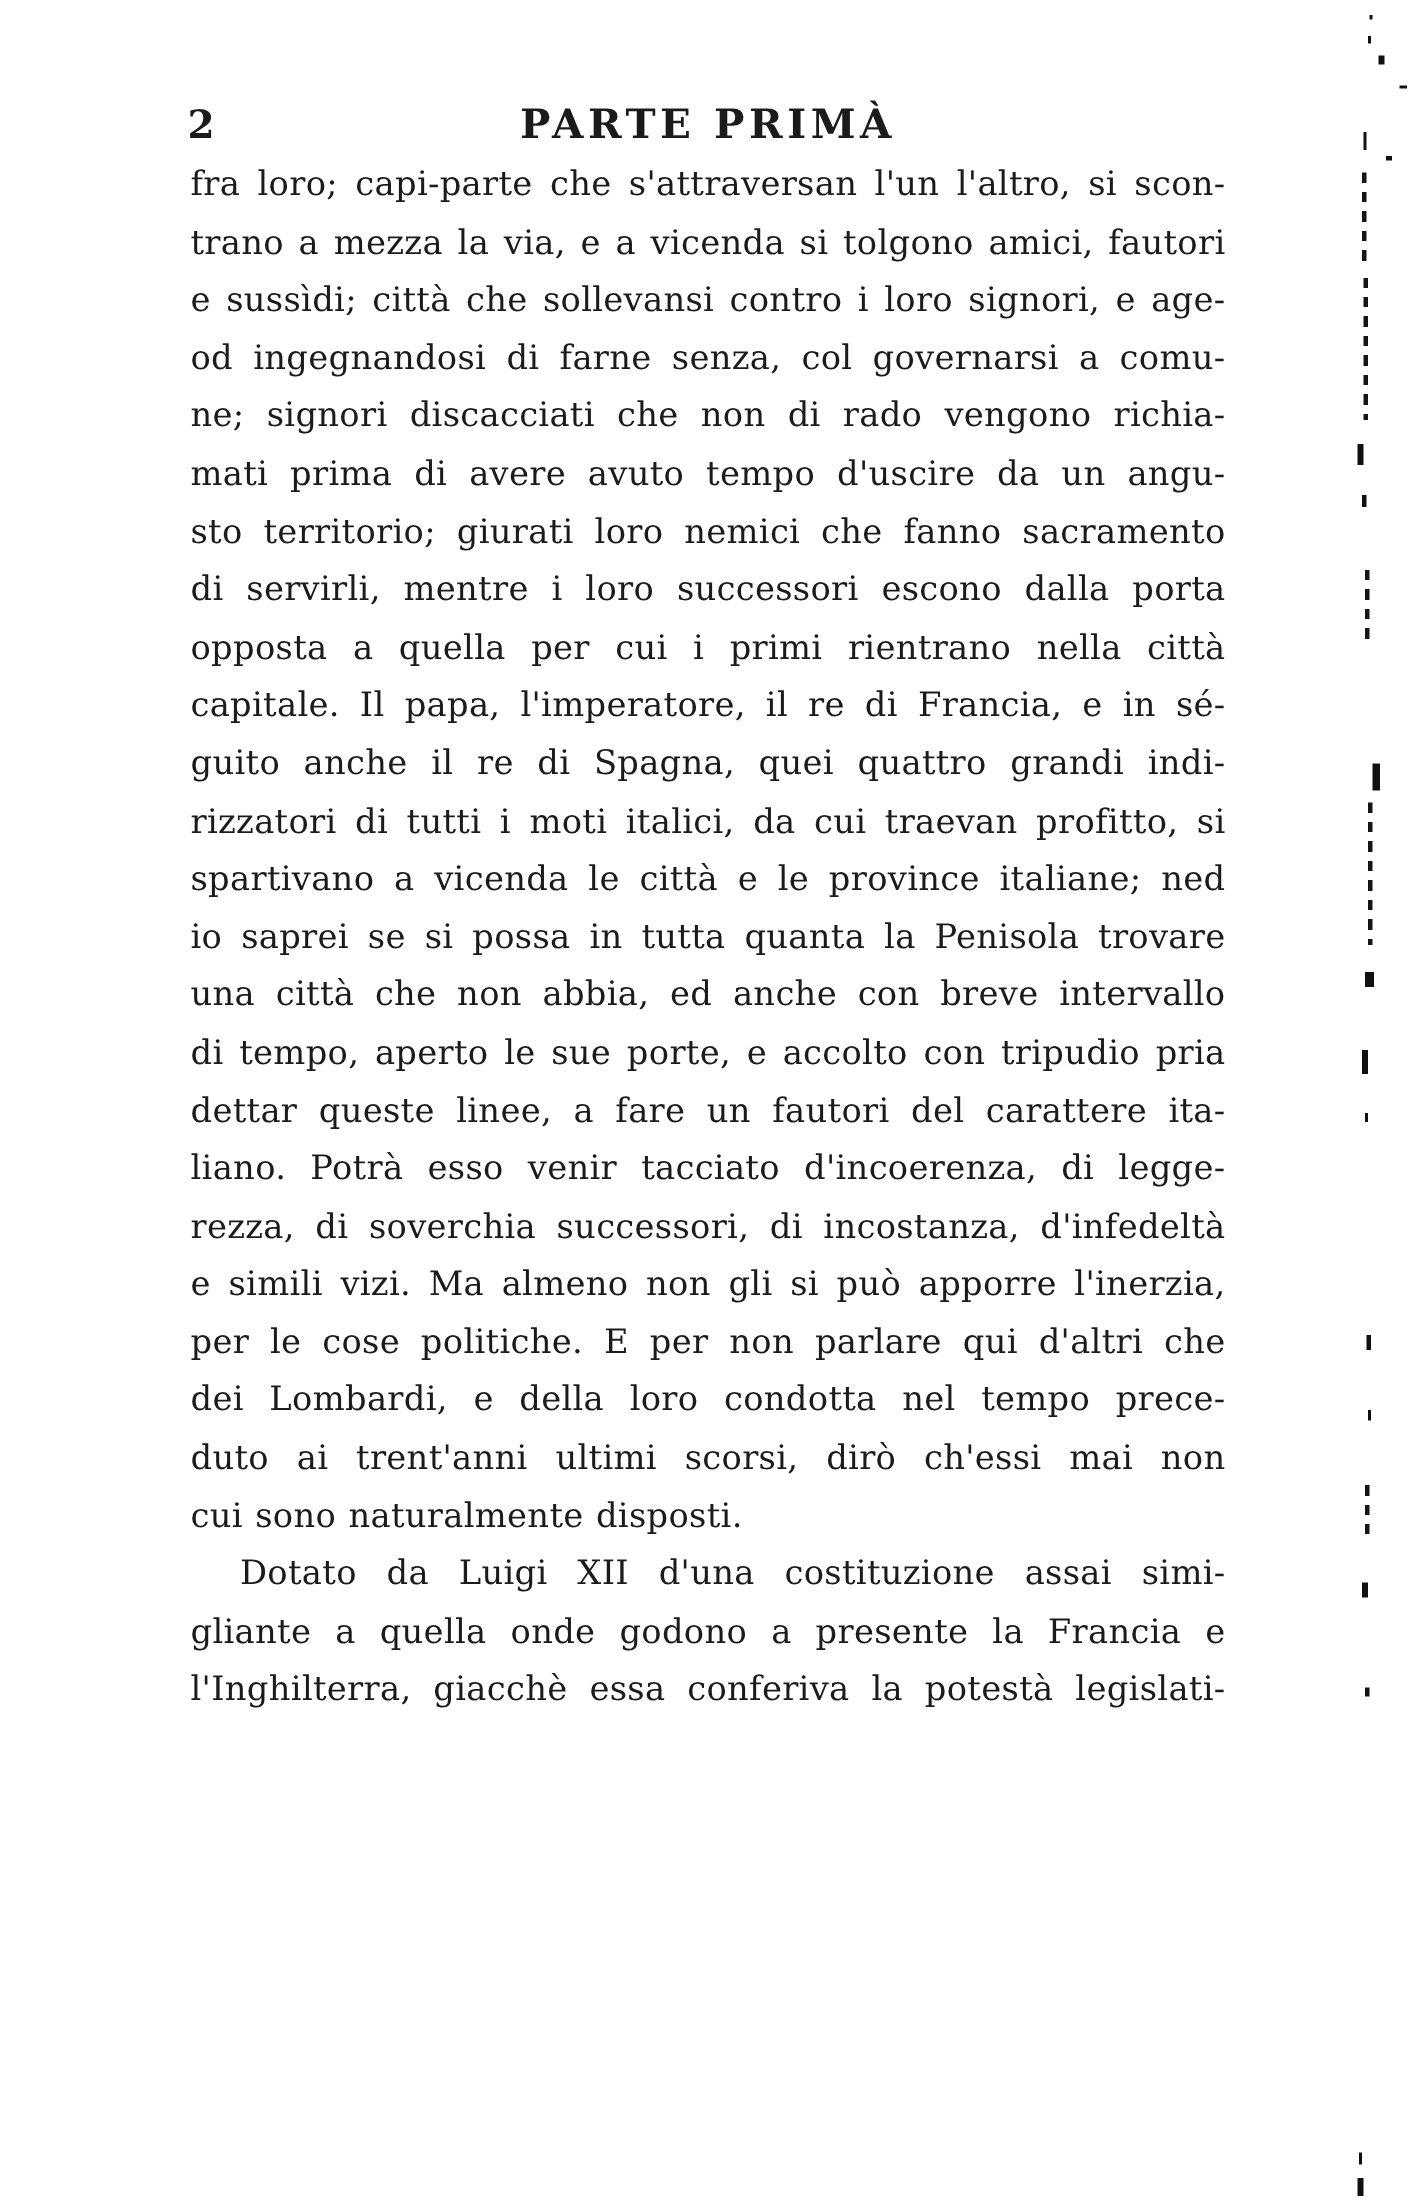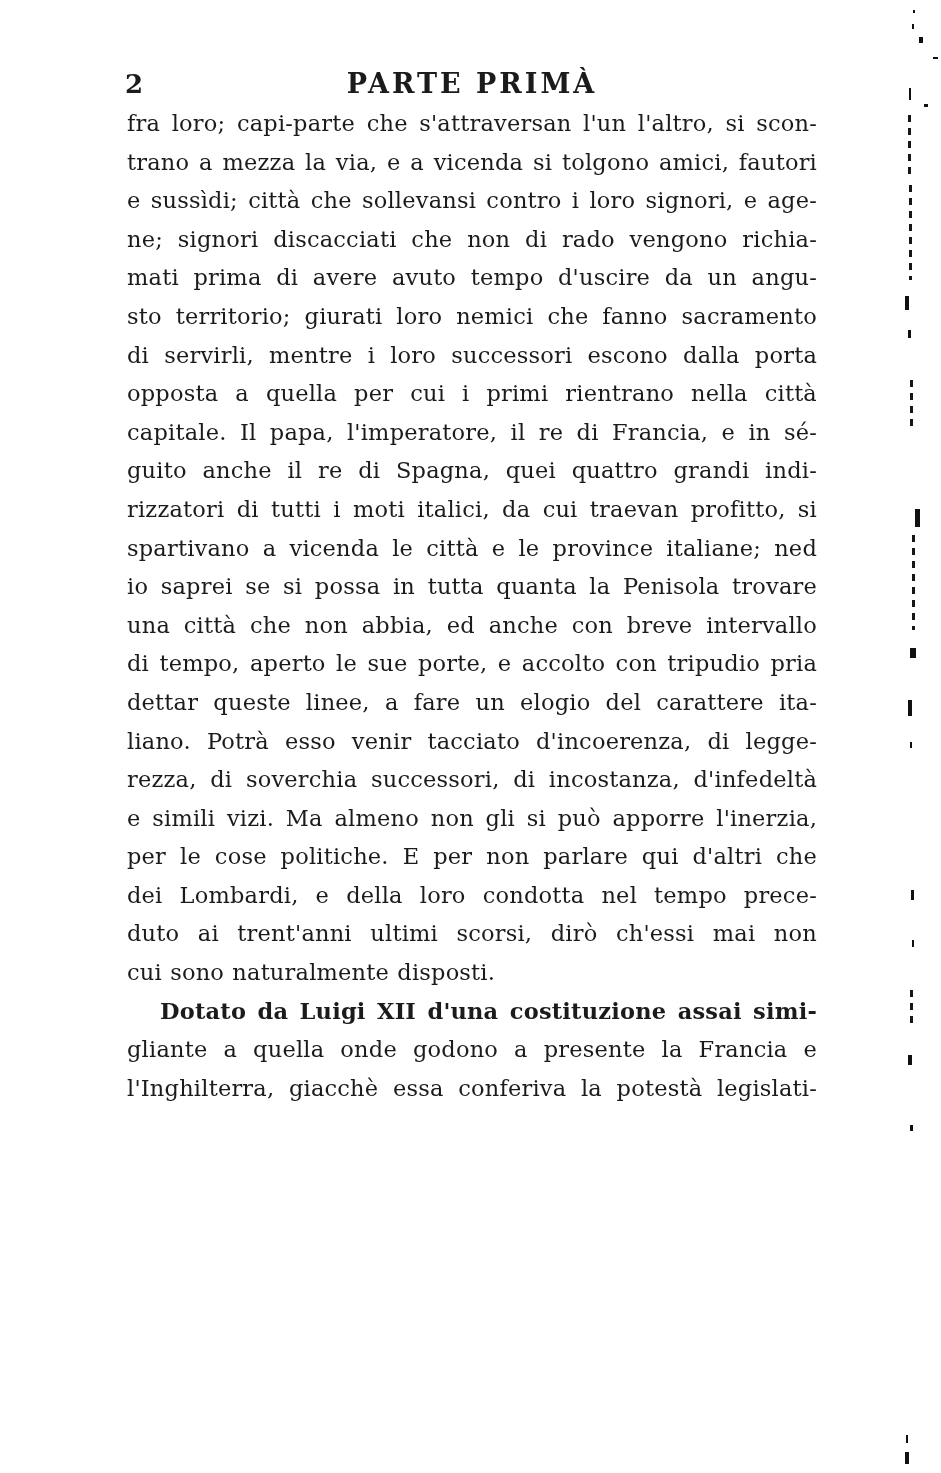"od ingegnandosi di farne senza," div.text-line { html: none -> <div>od ingegnandosi di farne senza, col governarsi a comu-</div> }
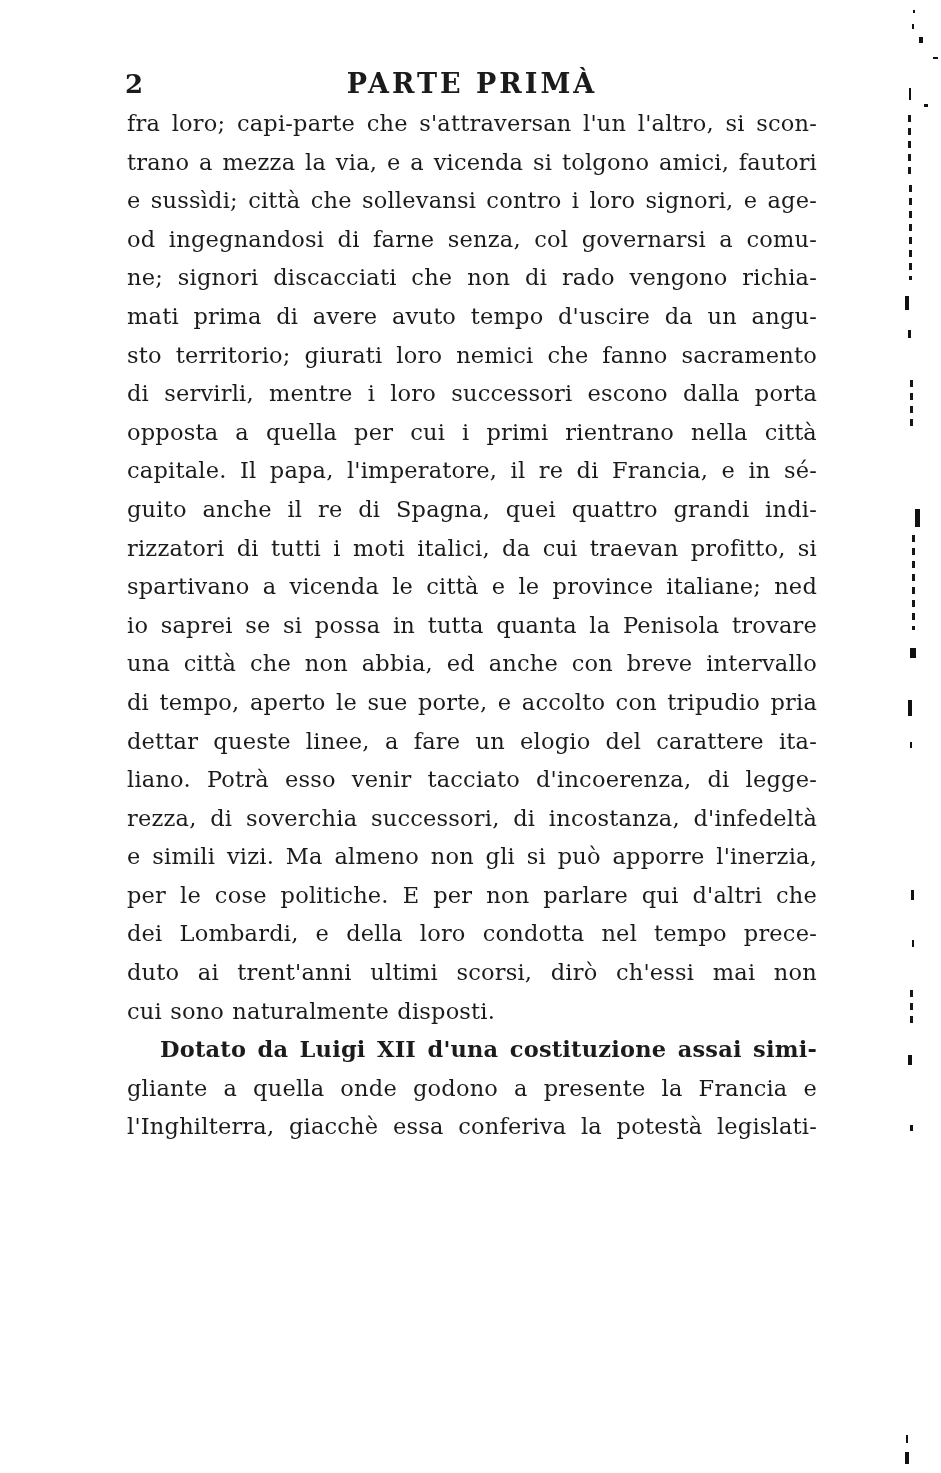"dettar queste linee, a fare" div.text-line { text: elogio -> fautori }
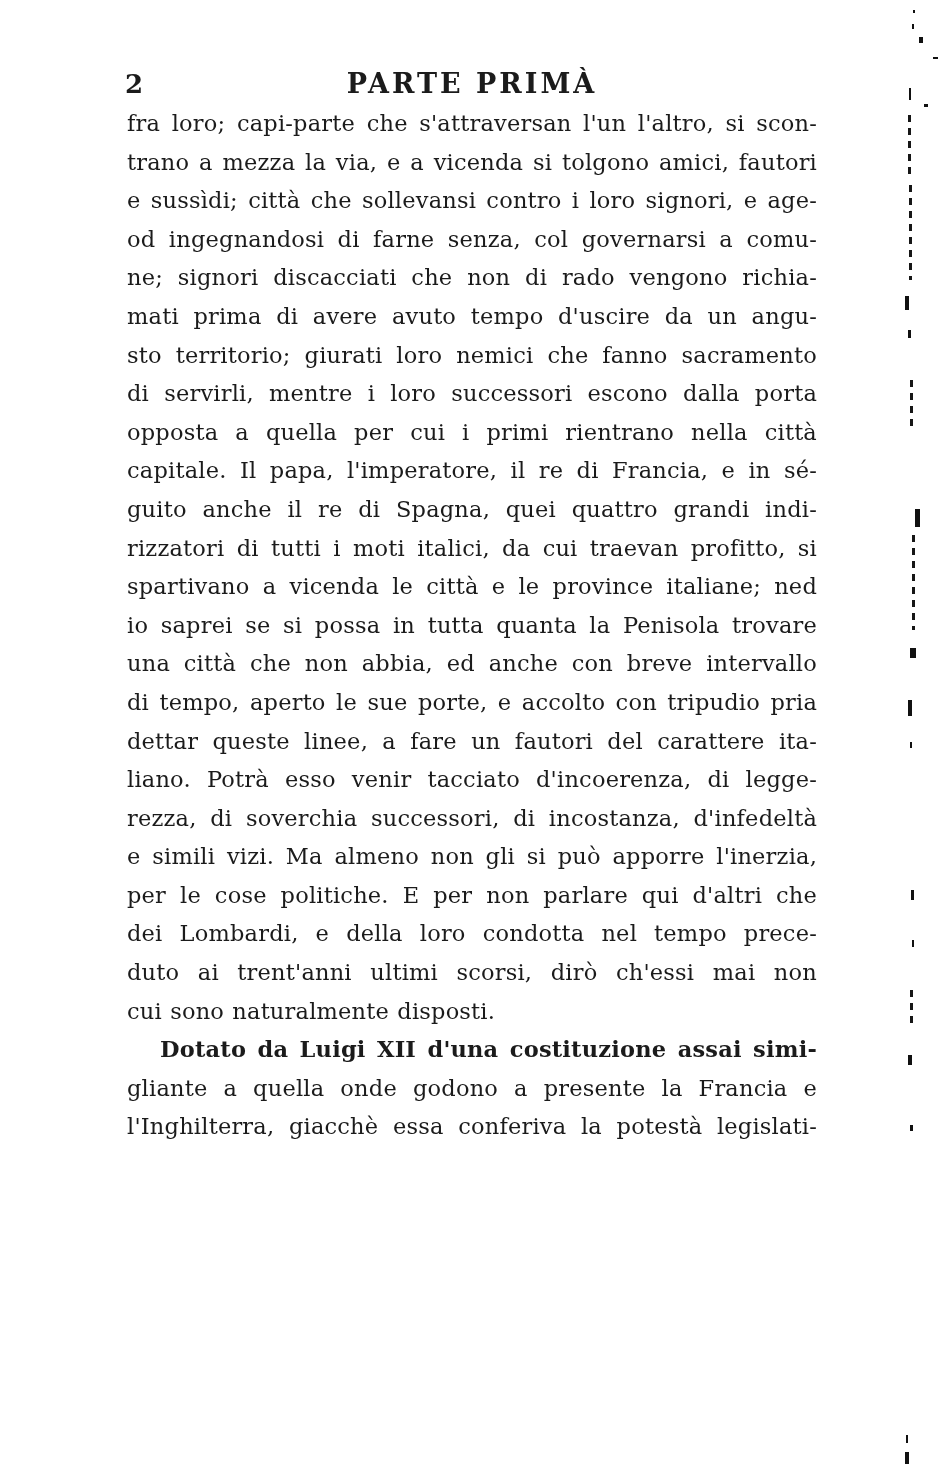"Dotato da Luigi XII d'una" .text-line.indented { font-weight: bold -> none }
